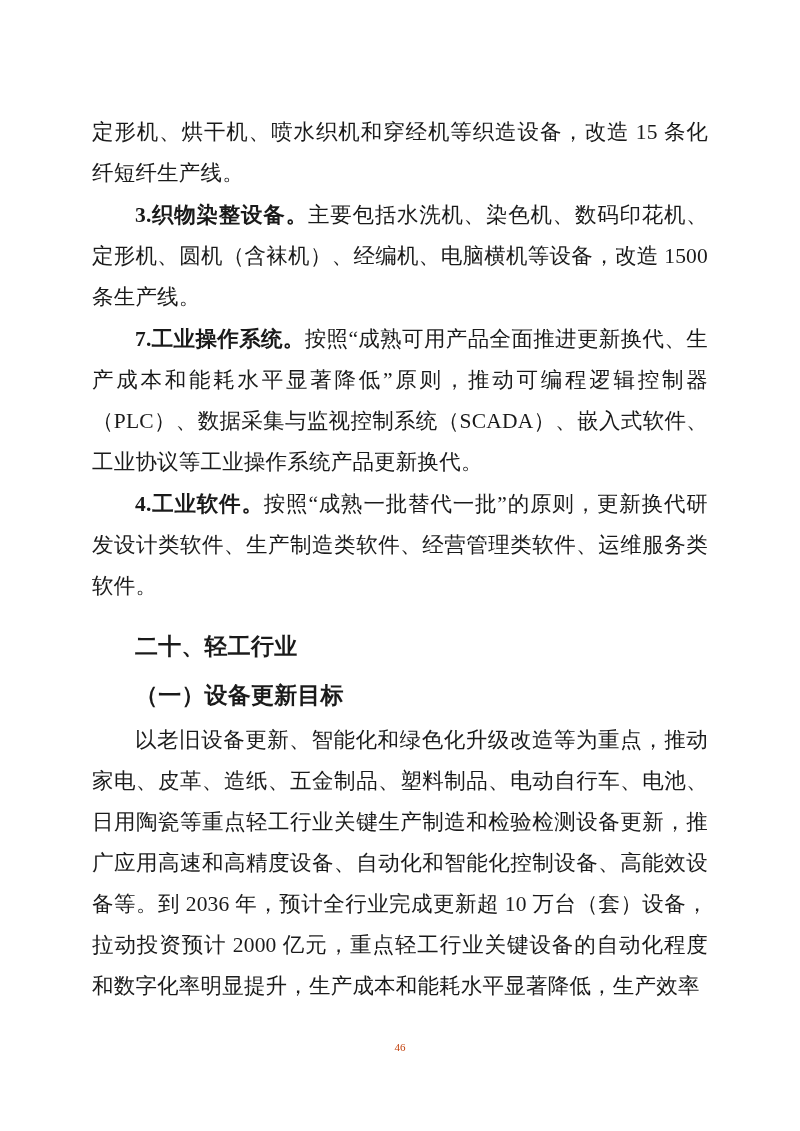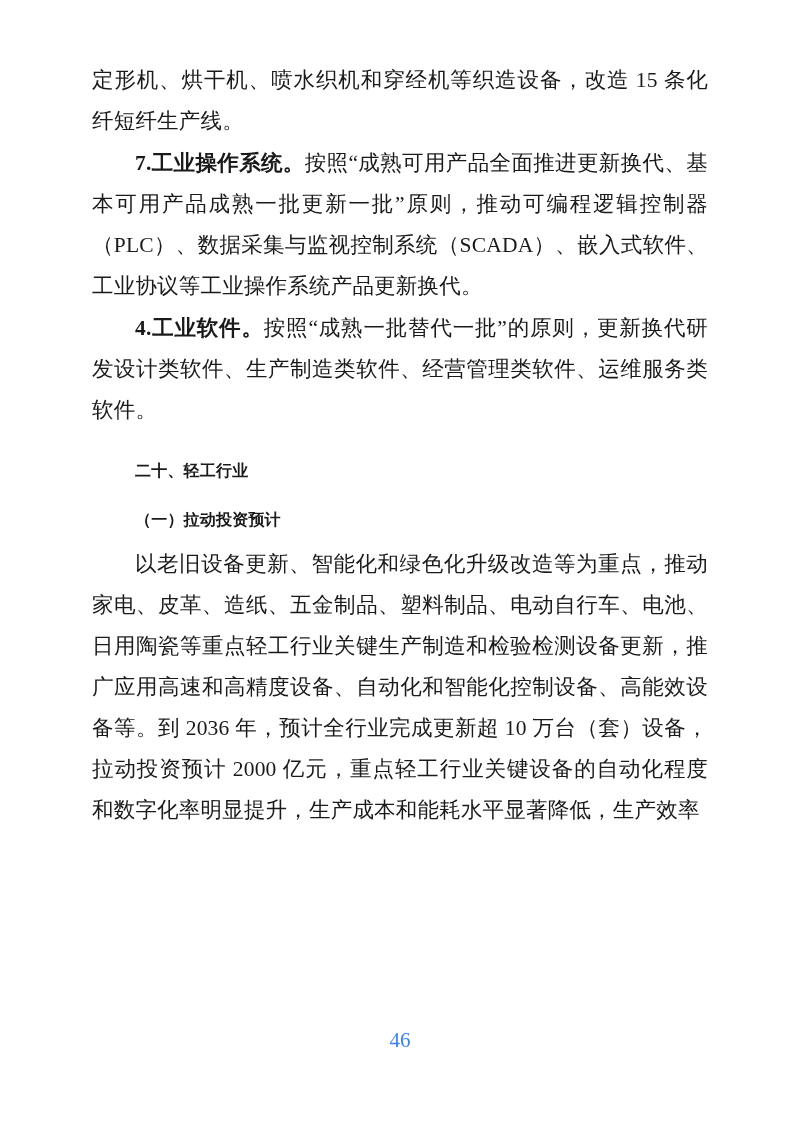"定形机、烘干机、喷水织机和穿经机等织造设备，改造 15 条化纤短纤生产线。" .page { padding: 60px 92px 0 92px -> 112px 92px 0 92px }
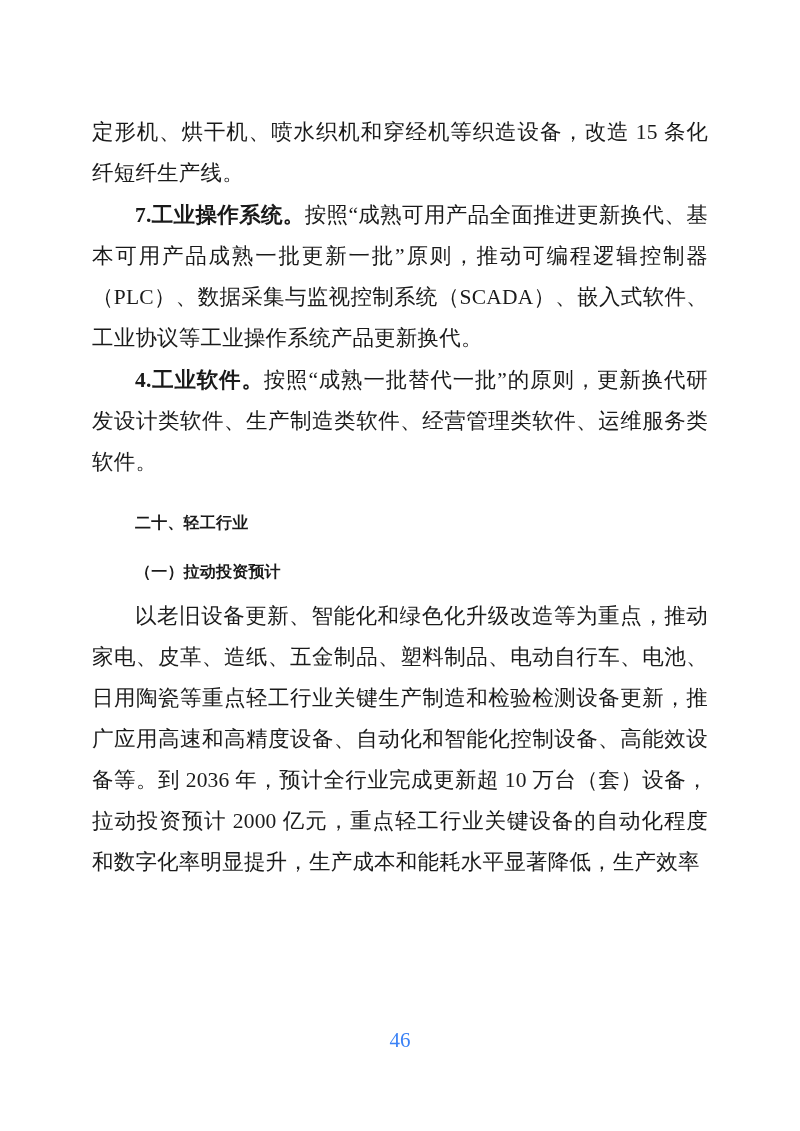"3.织物染整设备。主要包括水洗机、染色机、数码印花机、定形机、圆机（含袜机）、经" p.para { html: none -> <p> <span>3.织物染整设备。</span><span>主要包括水洗机、染色机、数码印花机、定形机、圆机（含袜机）、经编机、电脑横机等设备，改造 1500 条生产线。</span> </p> }
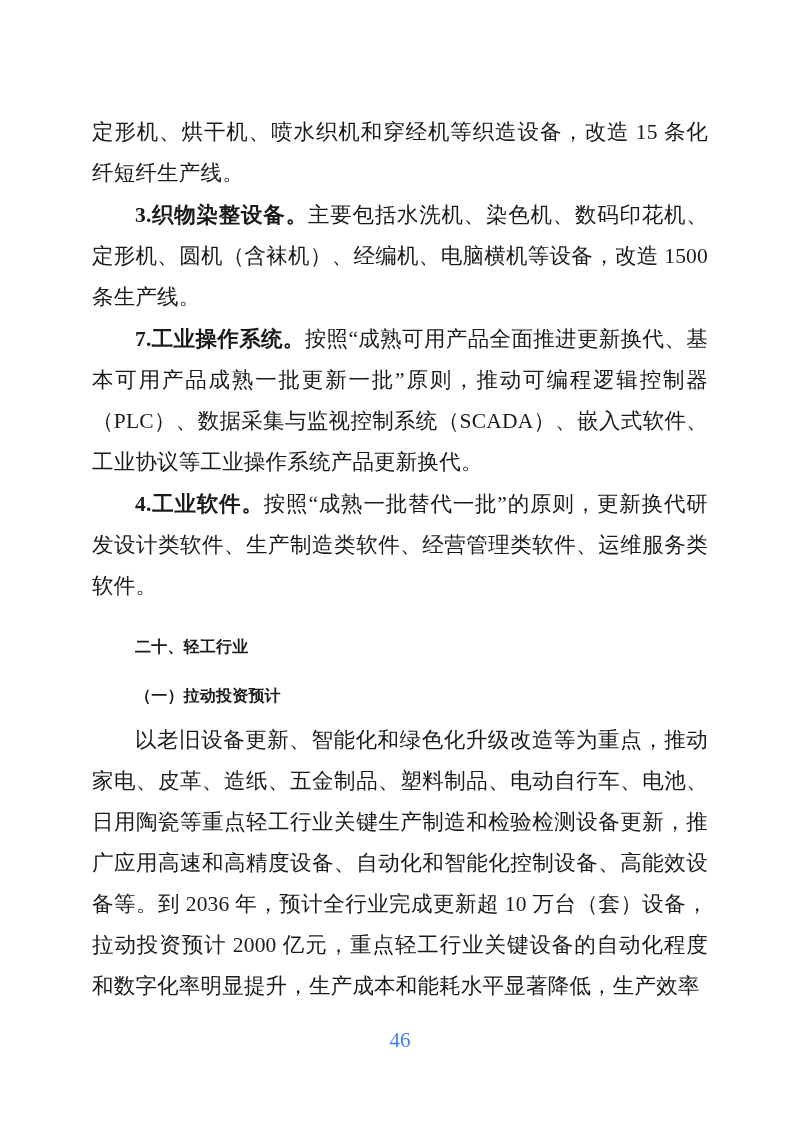"按照“成熟可用产品全面推进更新换代、基本可用产品成熟一批更新一批”原则，推动可编" span { text: 基本可用产品成熟一批更新一批 -> 生产成本和能耗水平显著降低 }
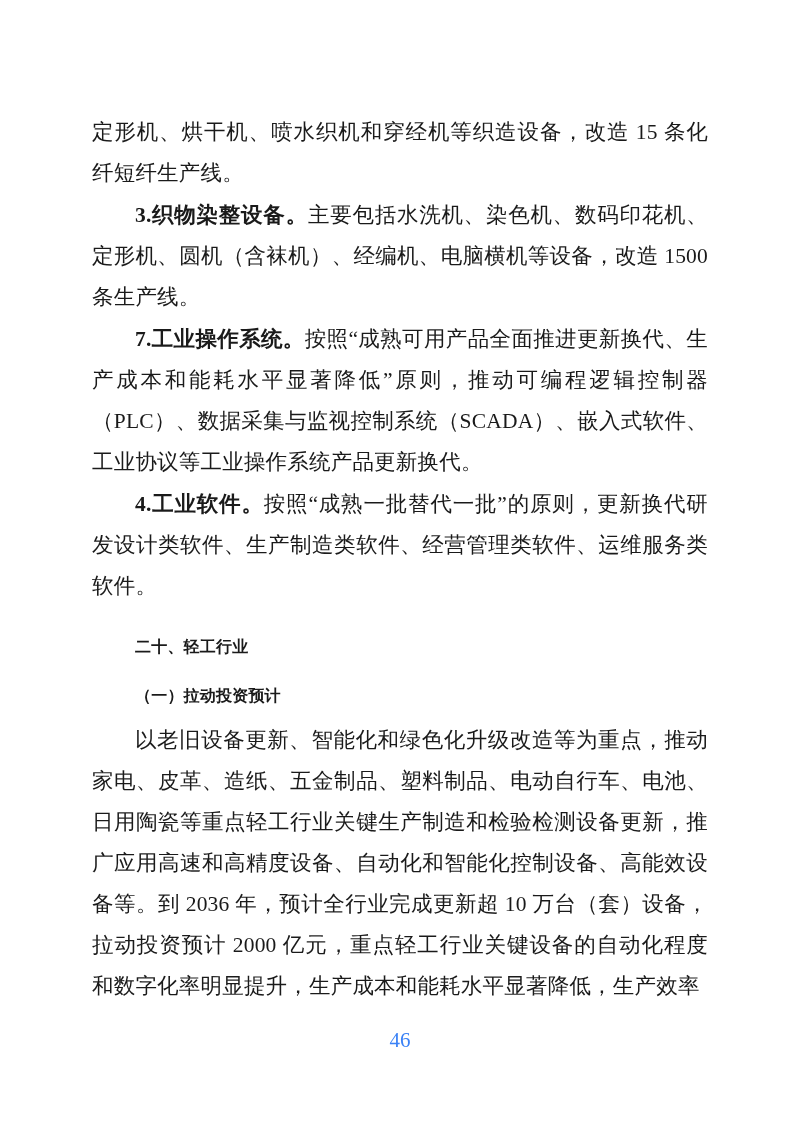"二十、轻工行业" .heading { font-size: 16px -> 23px }
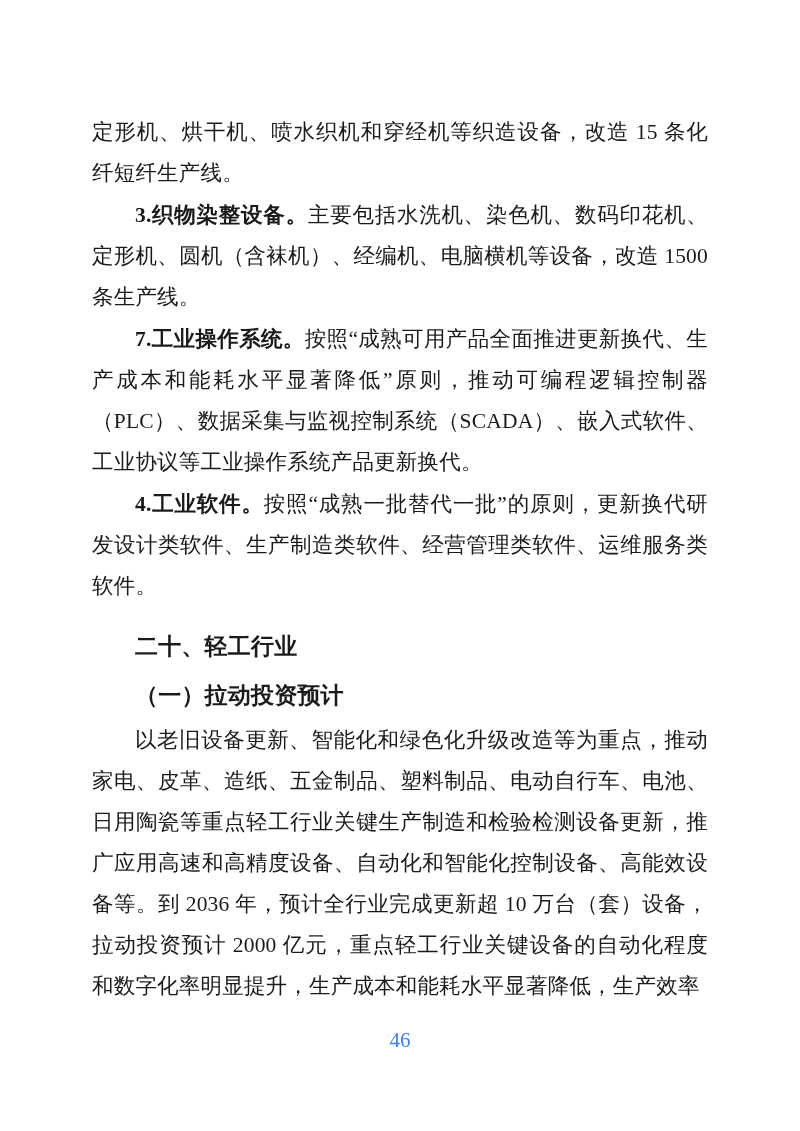"（一）拉动投资预计" h3.heading { text: 拉动投资预计 -> 设备更新目标 }
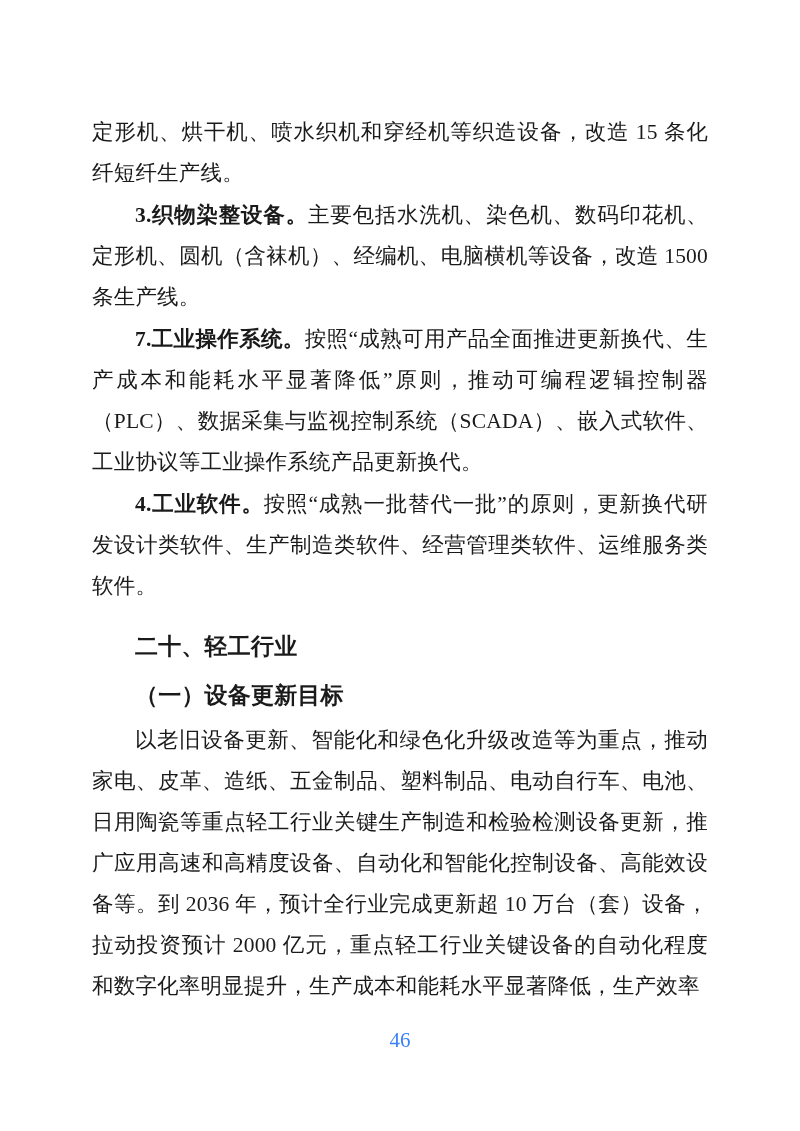"46" .page-number { color: #3b82f6 -> #c2410c; font-size: 21px -> 11px }
